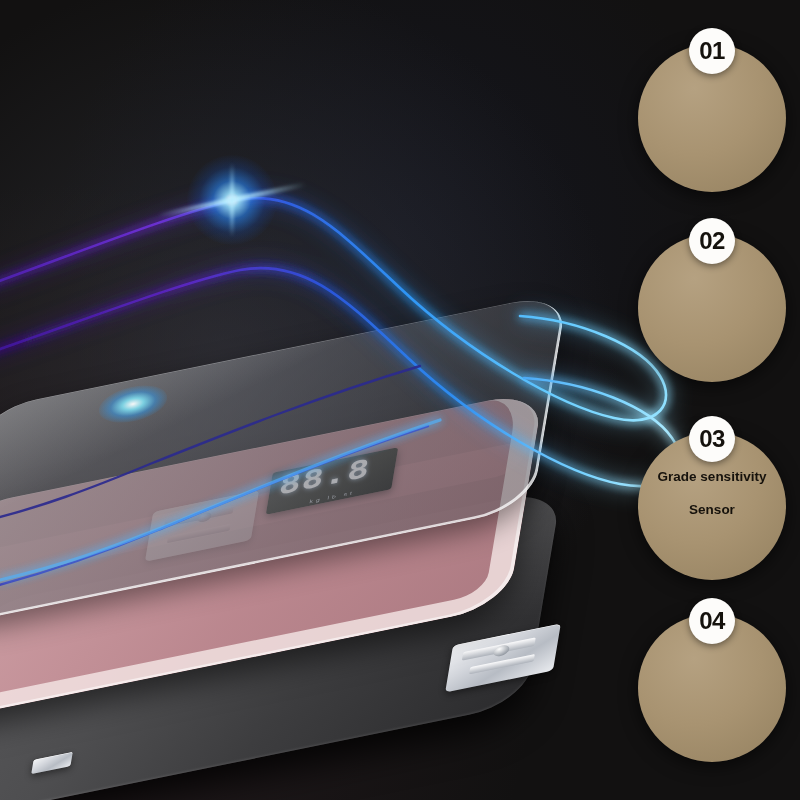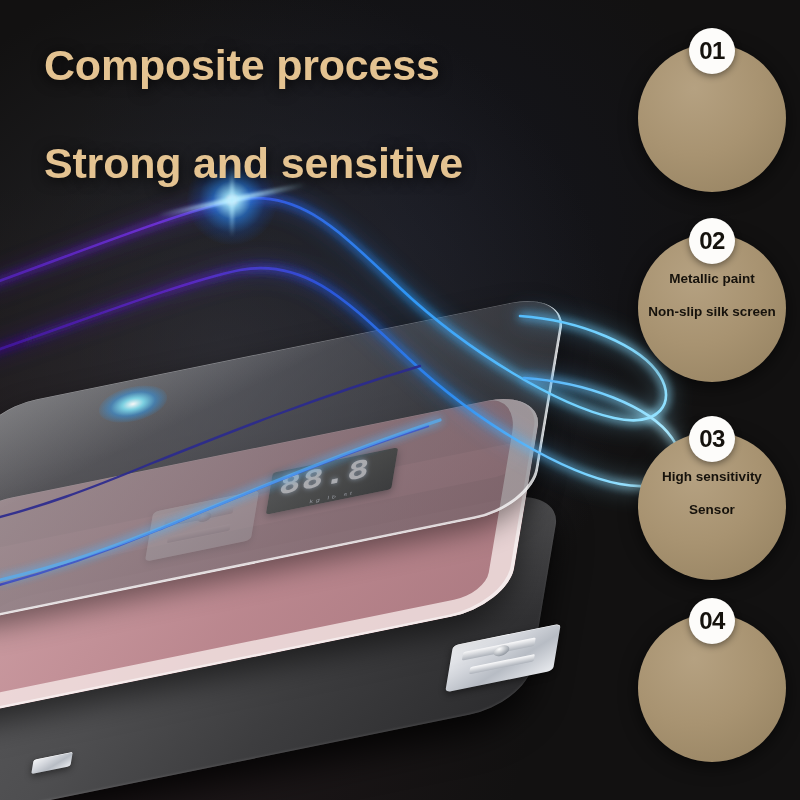"Composite process" div.headline { html: <div> <div>Composite process</div> <div>Strong and sensitive</div> </div> -> none }
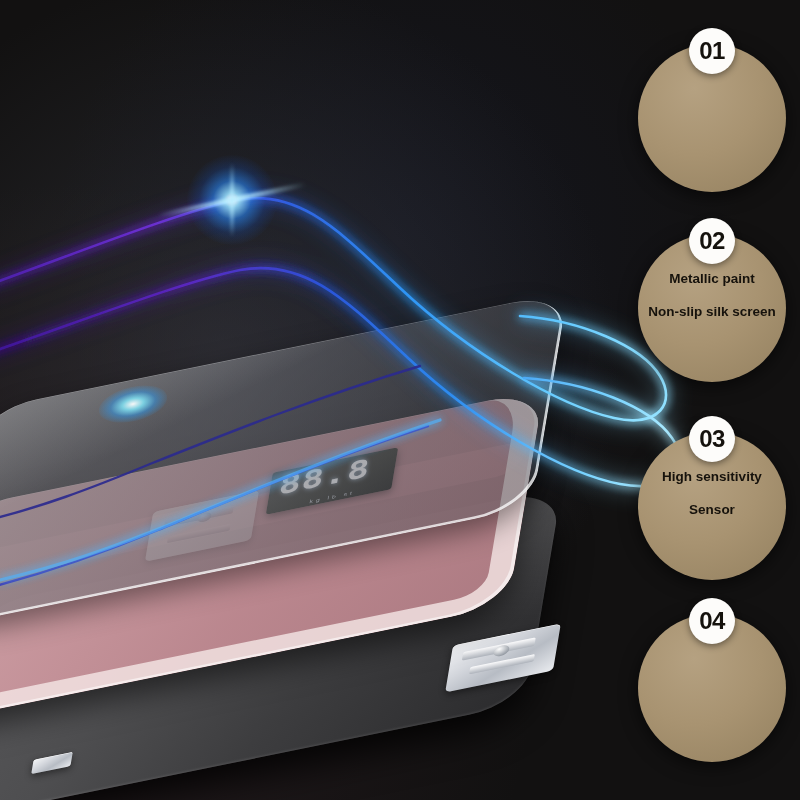"Metallic paint" div.txt { html: <div> <div>Metallic paint</div> <div>Non-slip silk screen</div> </div> -> none }
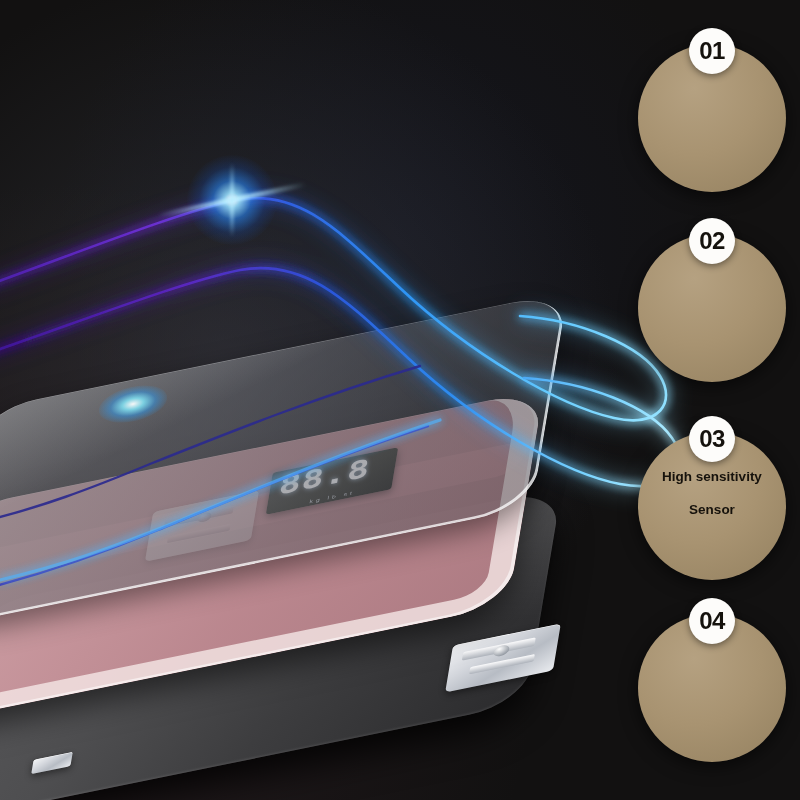"High sensitivity" div.t1 { text: High -> Grade }
